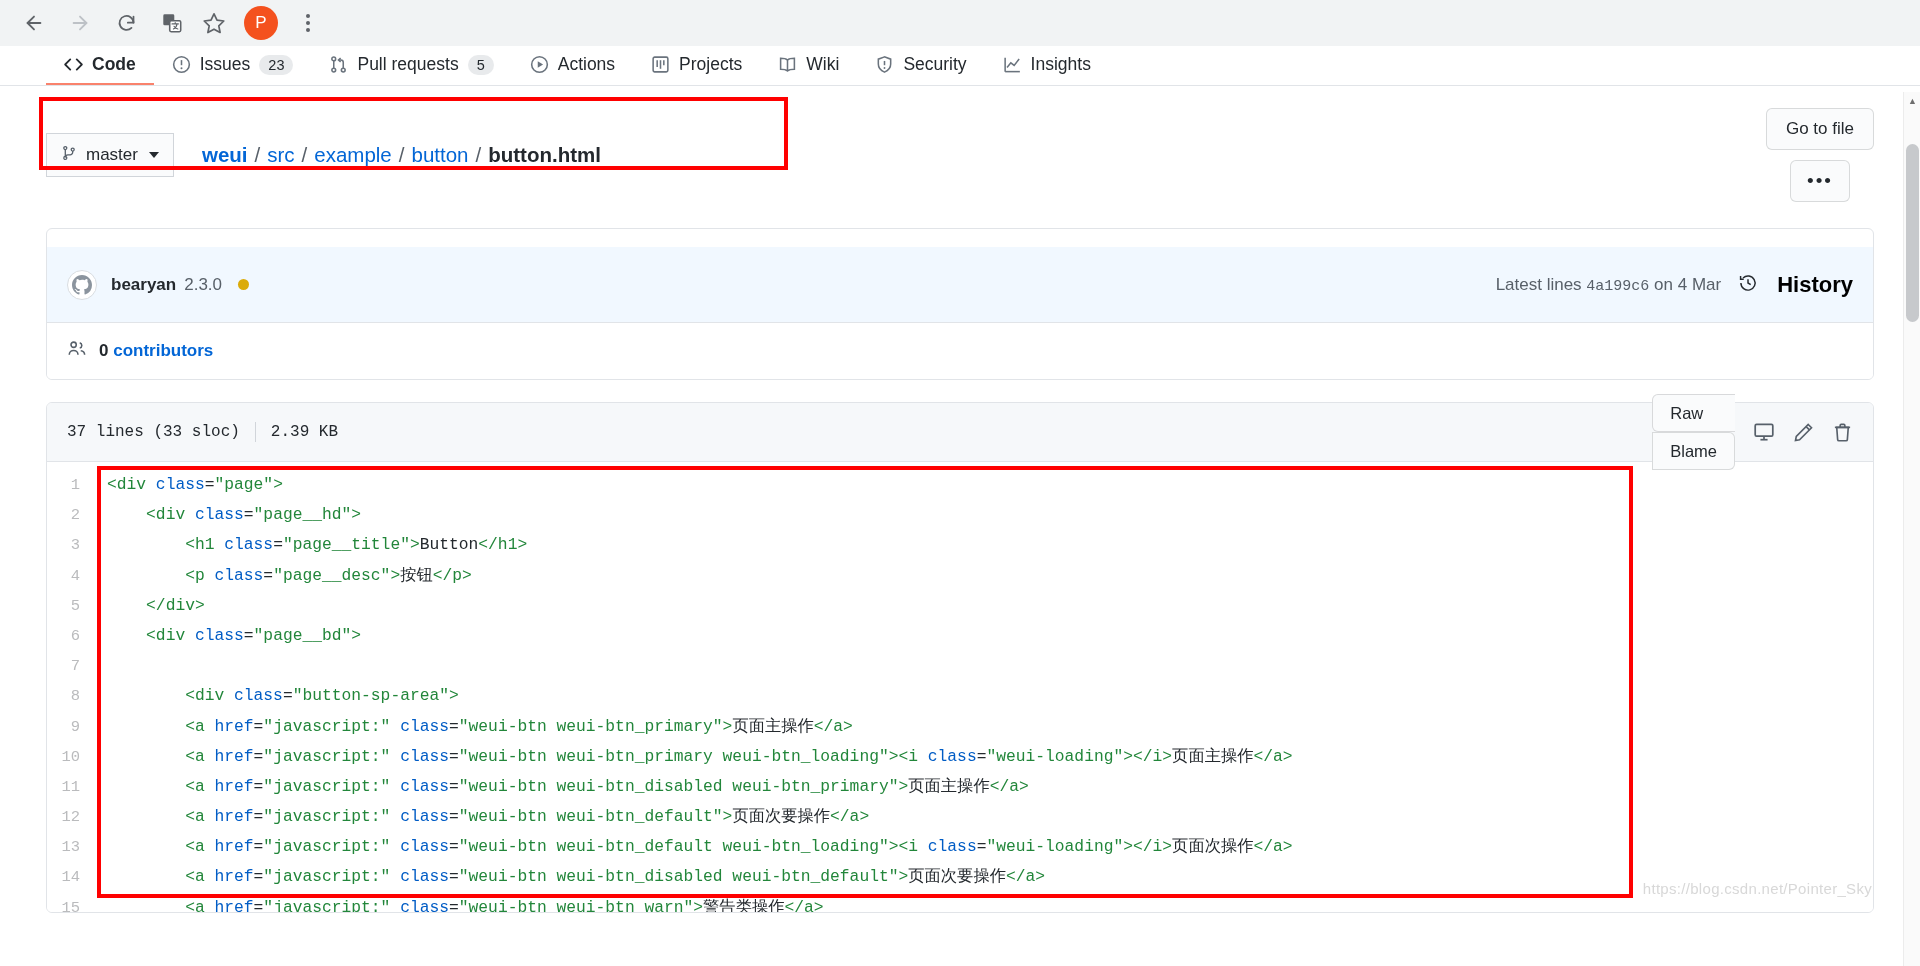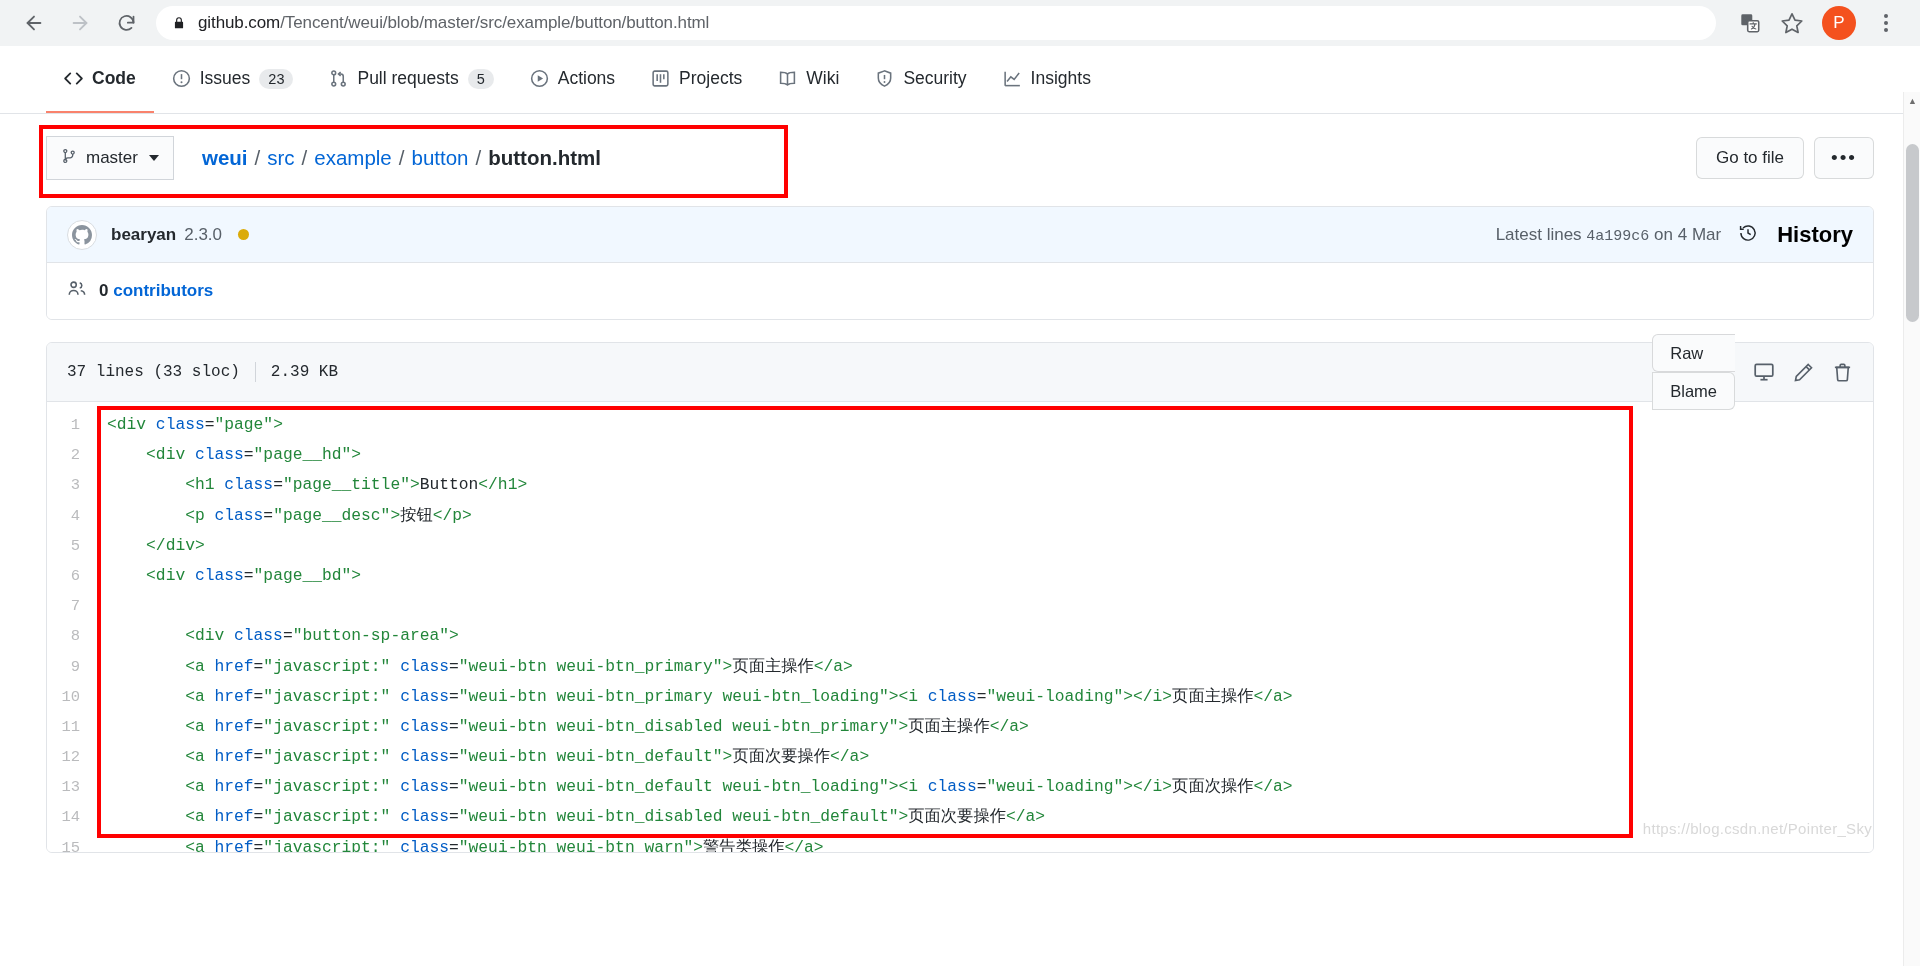"github.com/Tencent/weui/blob/master/src/" div.omnibox { html: <div> <span> <svg> <path></path> </svg> </span> <span><span>github.com</span><span>/Tencent/weui/blob/master/src/example/button/button.html</span></span> </div> -> none }
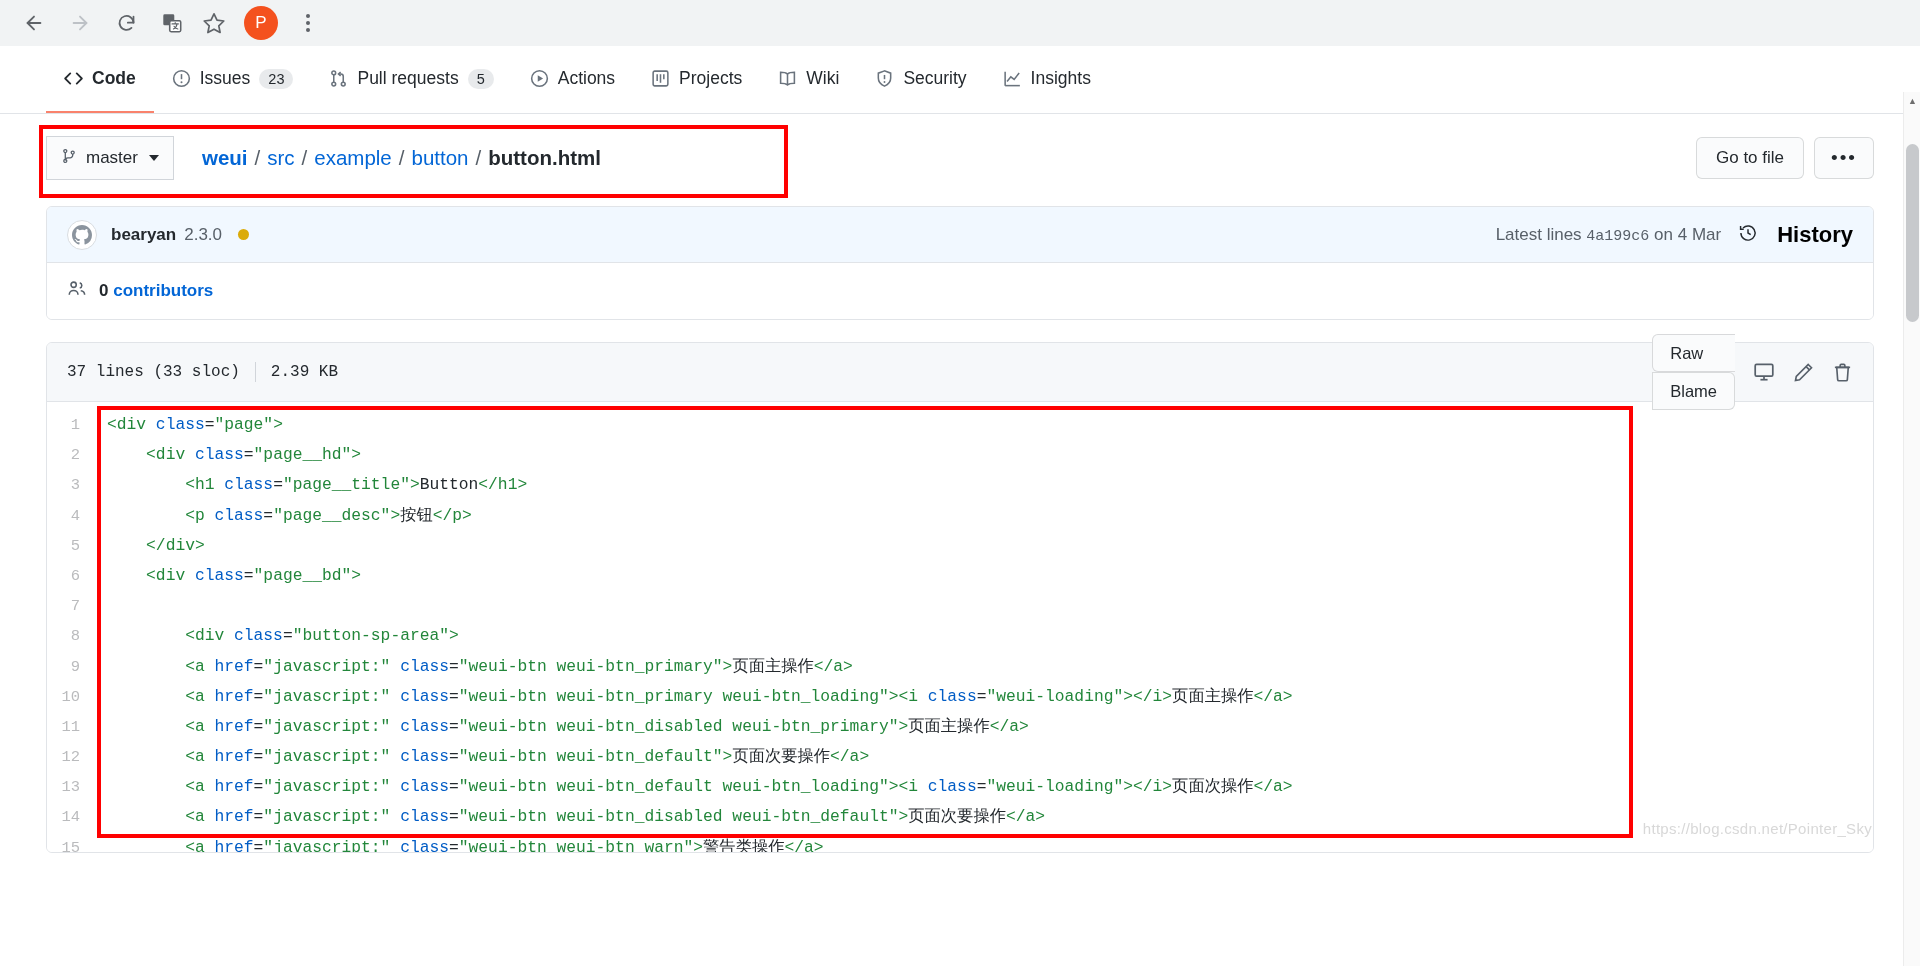"Code" .gh-nav { height: 68px -> 40px }
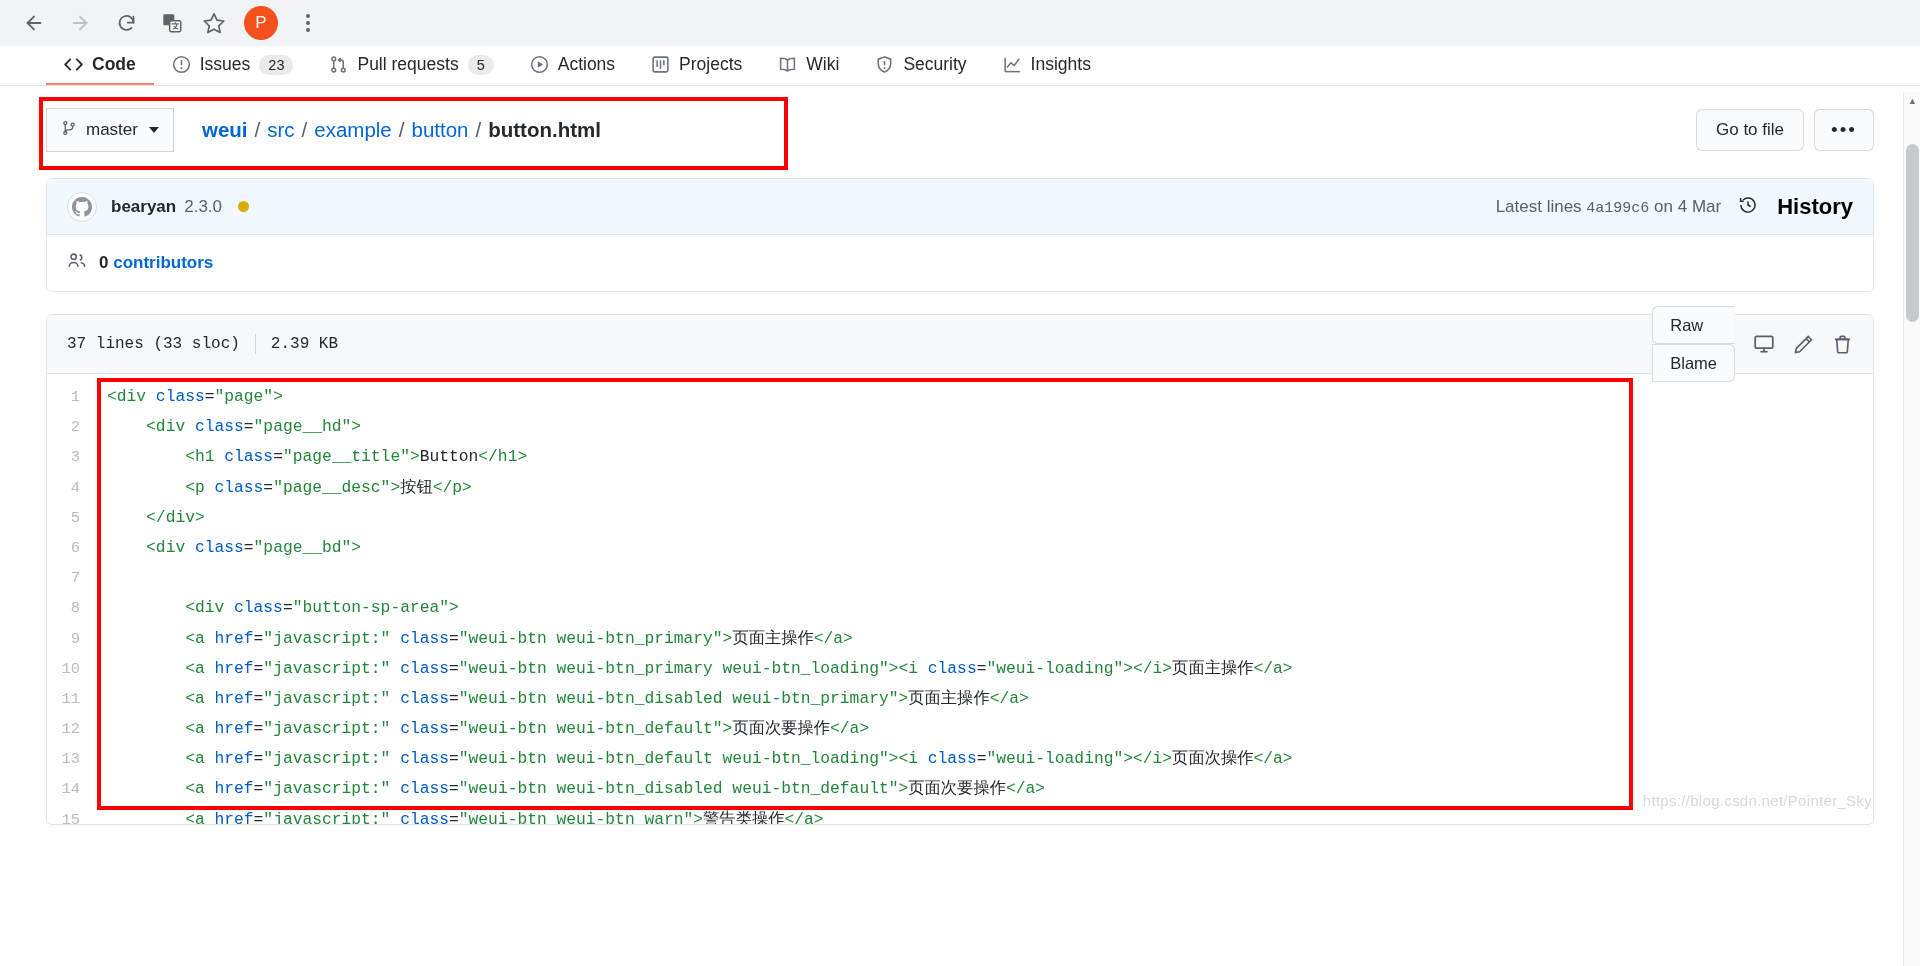"Go to file" .crumb-actions { flex-direction: none -> column }
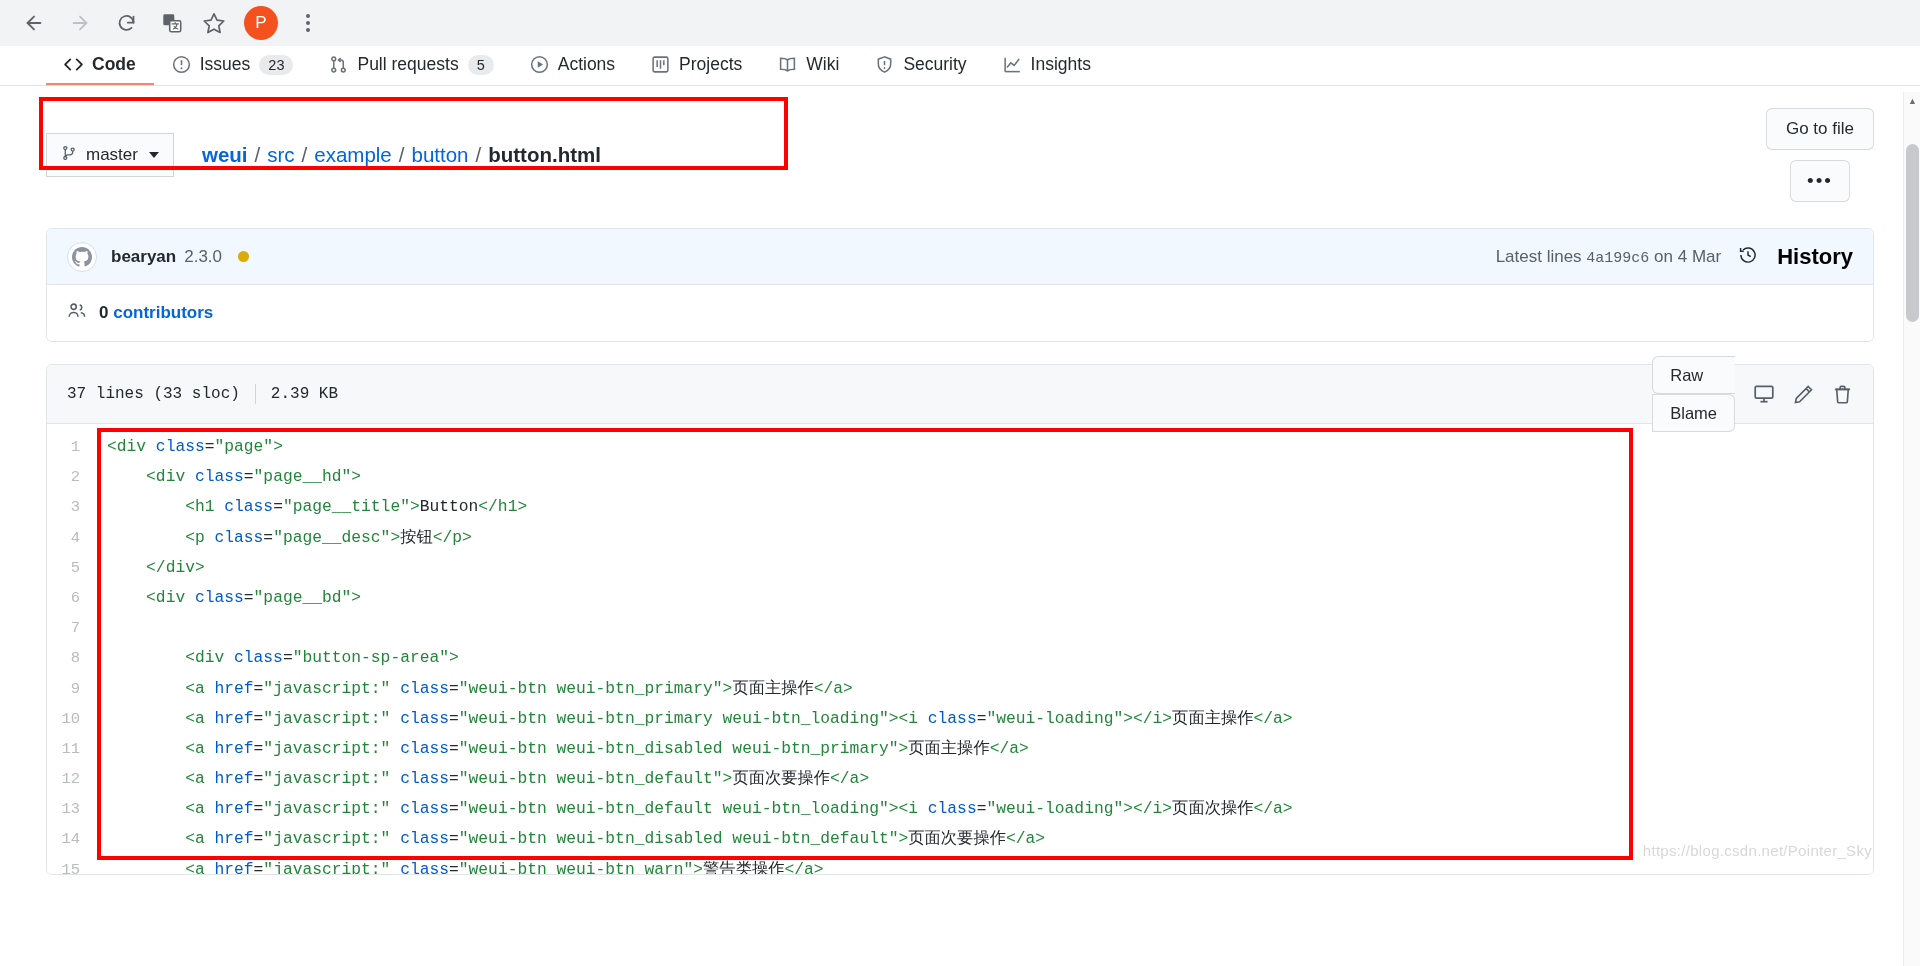"bearyan" .commit-row { height: 56px -> 76px; margin-top: none -> 18px }
